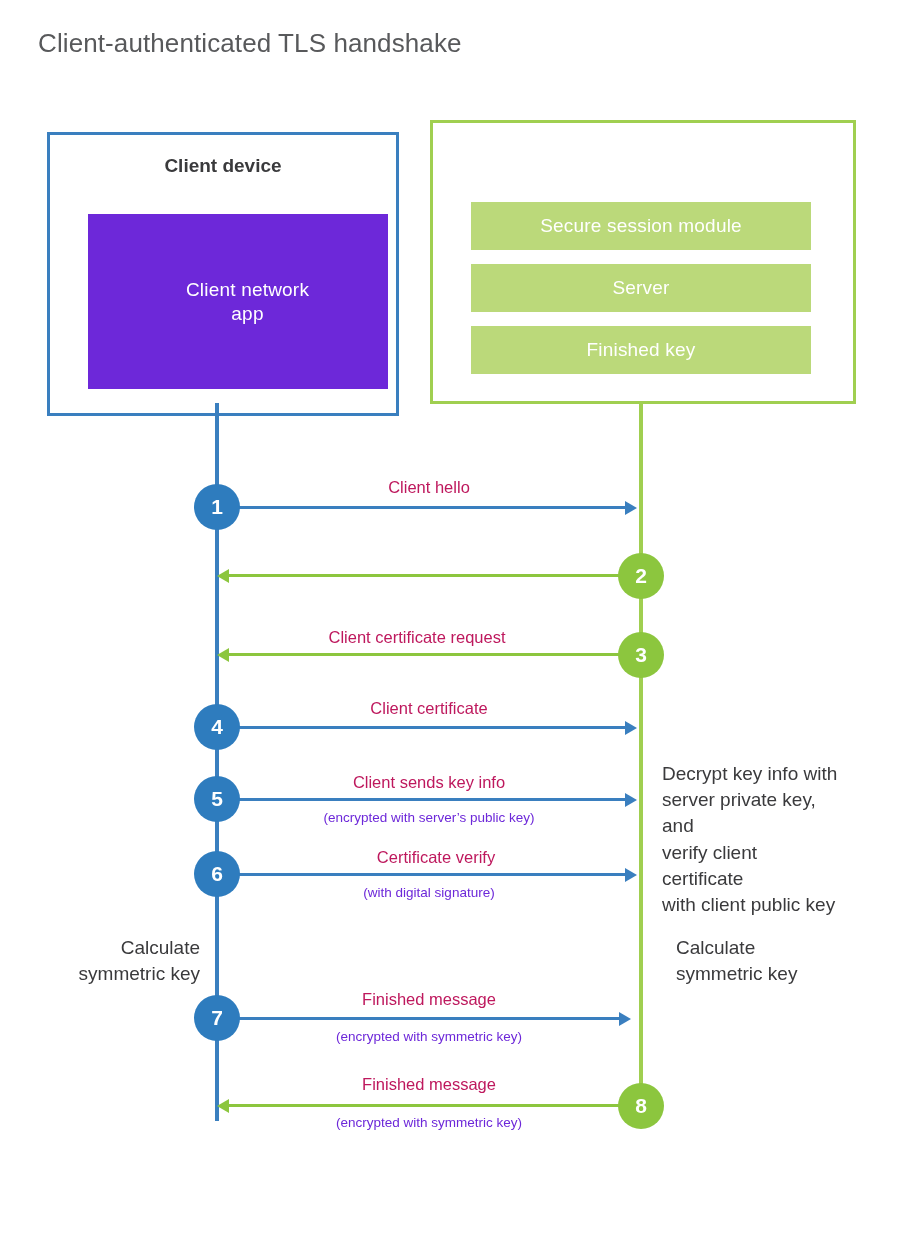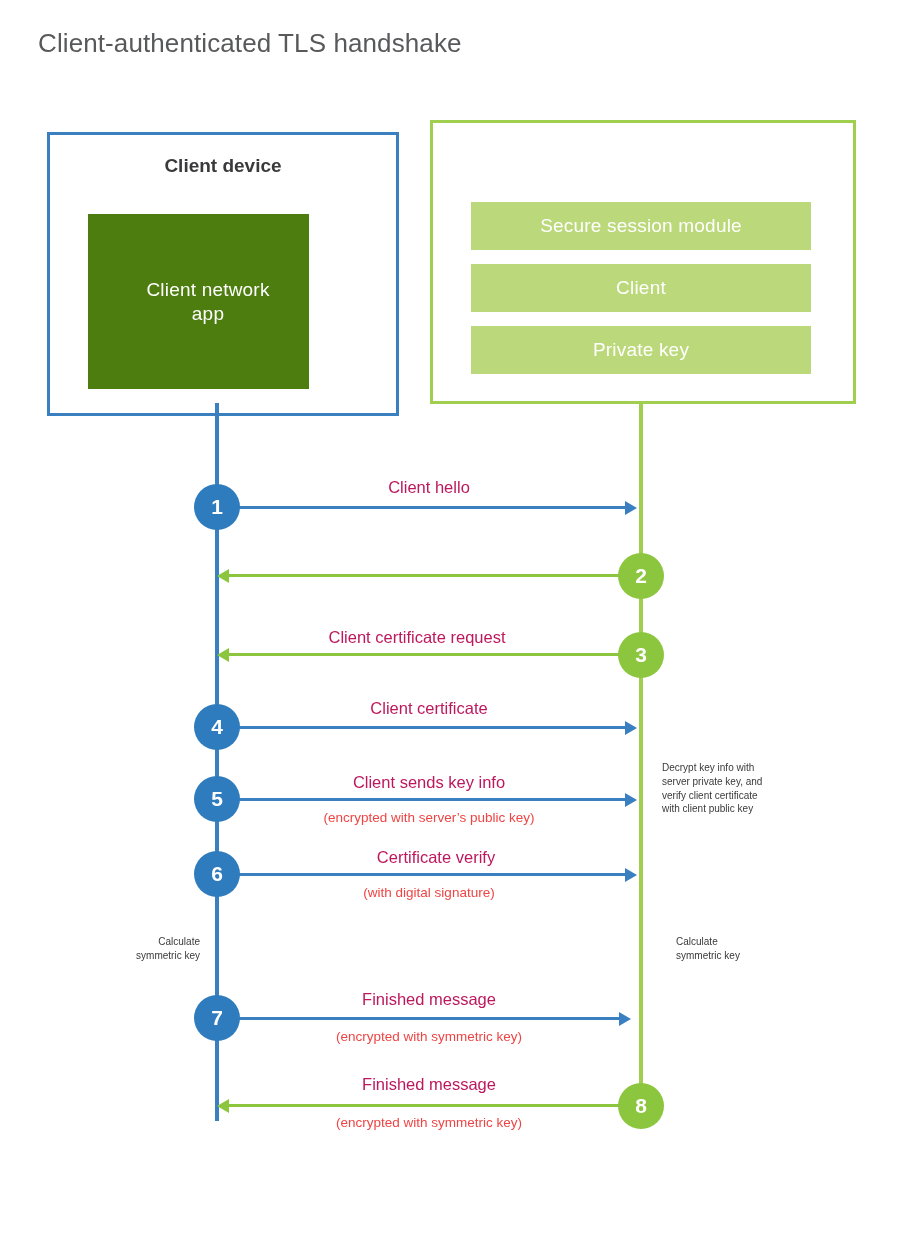"Client network" .client-app { background: #4d7c0f -> #6d28d9; width: 221px -> 300px }
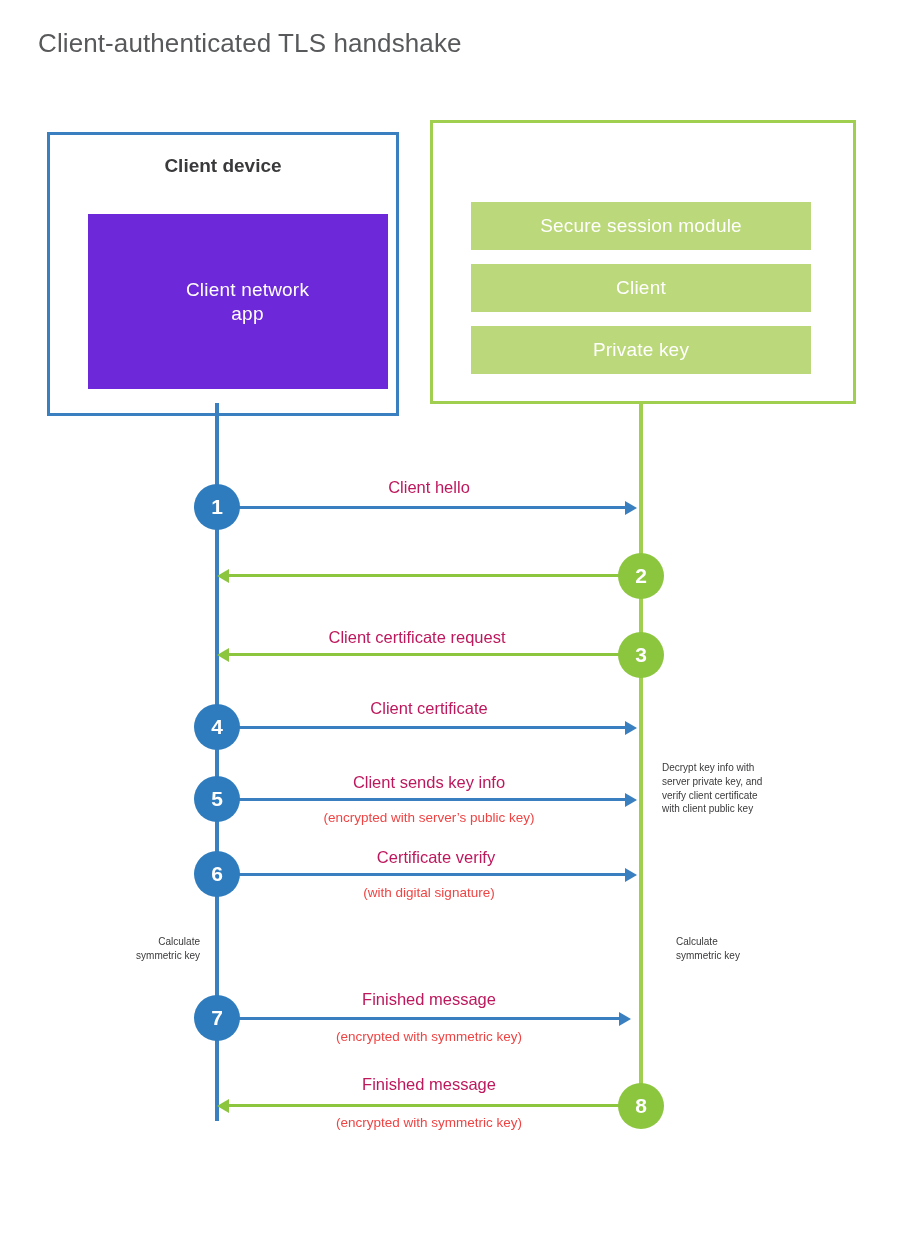"Client" div.inner-block { text: Client -> Server }
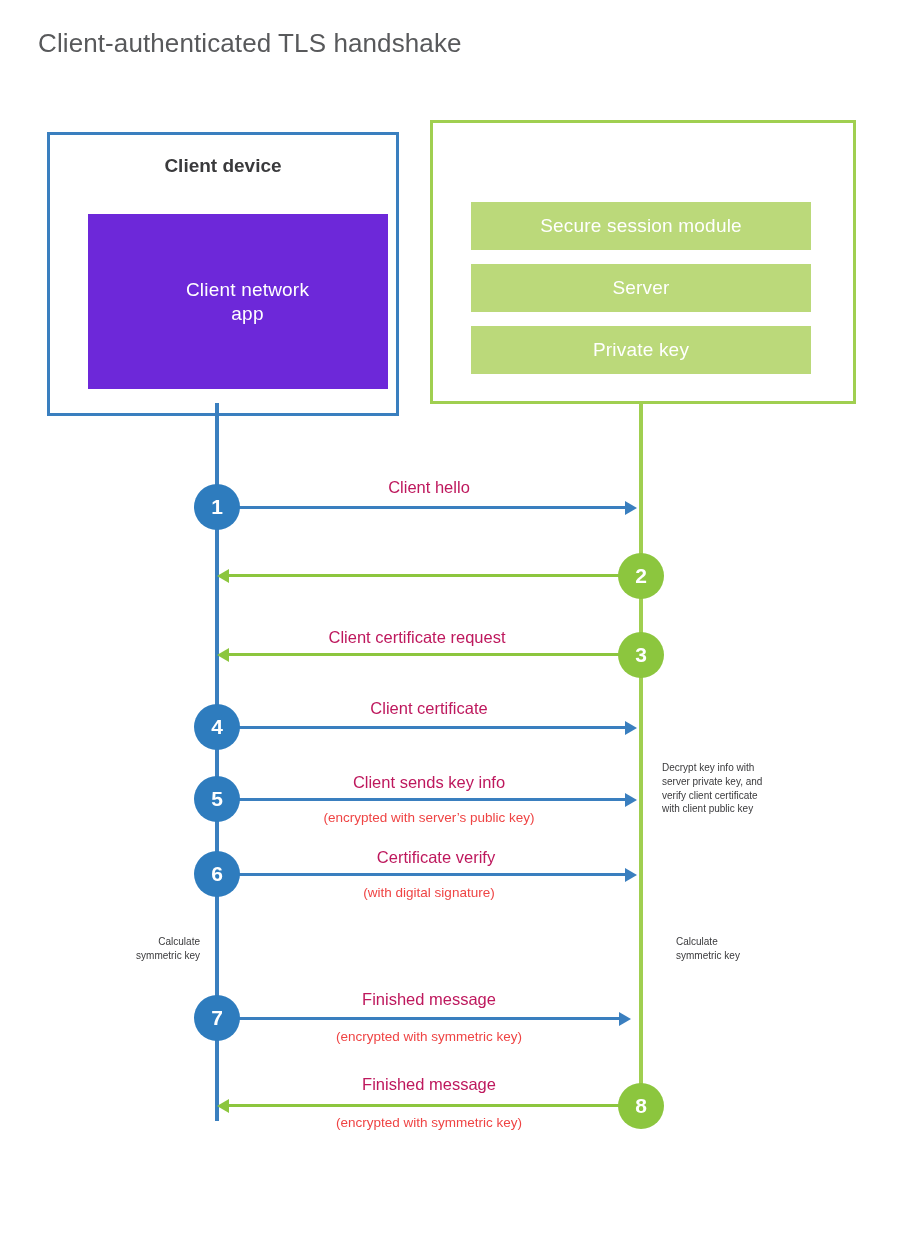"Private key" div.inner-block { text: Private -> Finished }
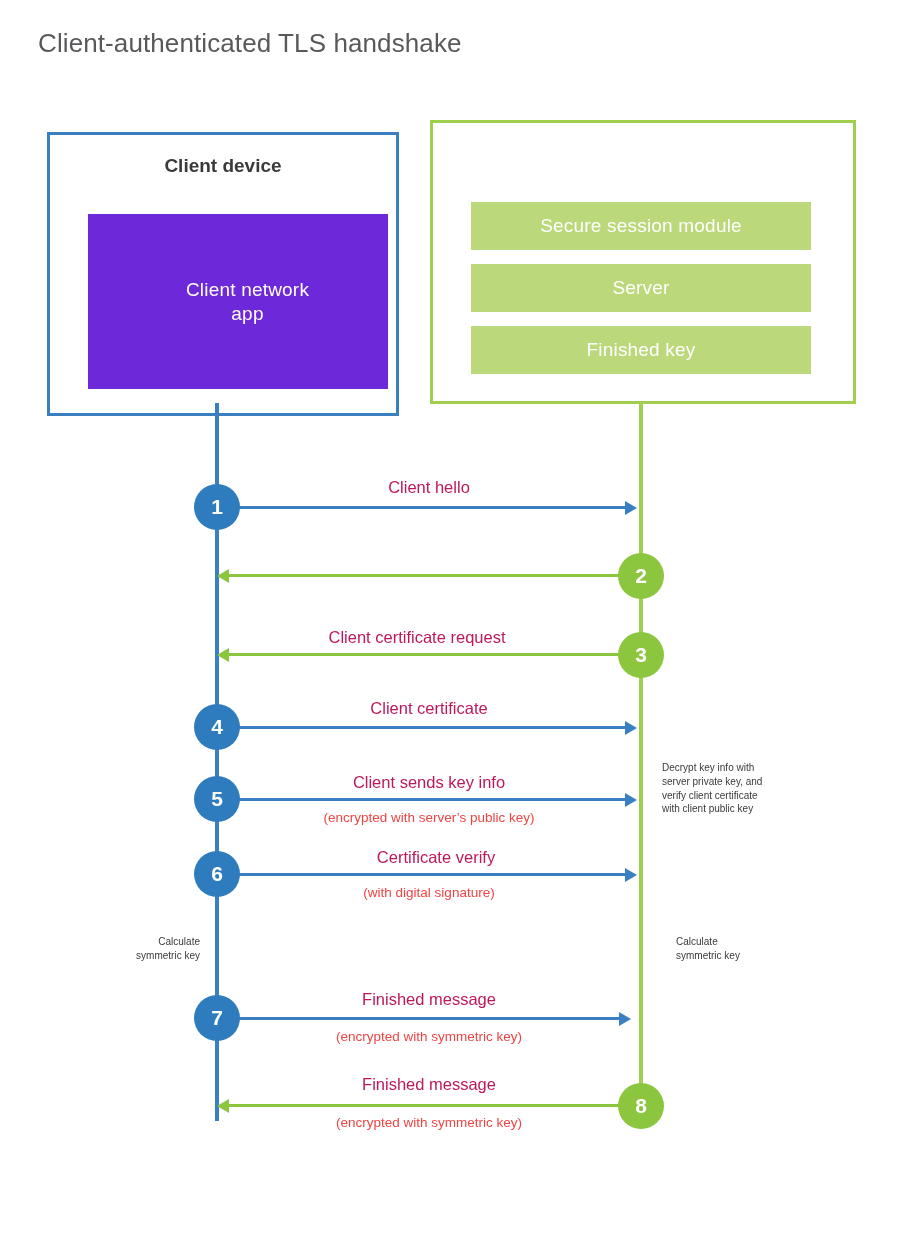"Decrypt key info with" .side-note { font-size: 10px -> 19px }
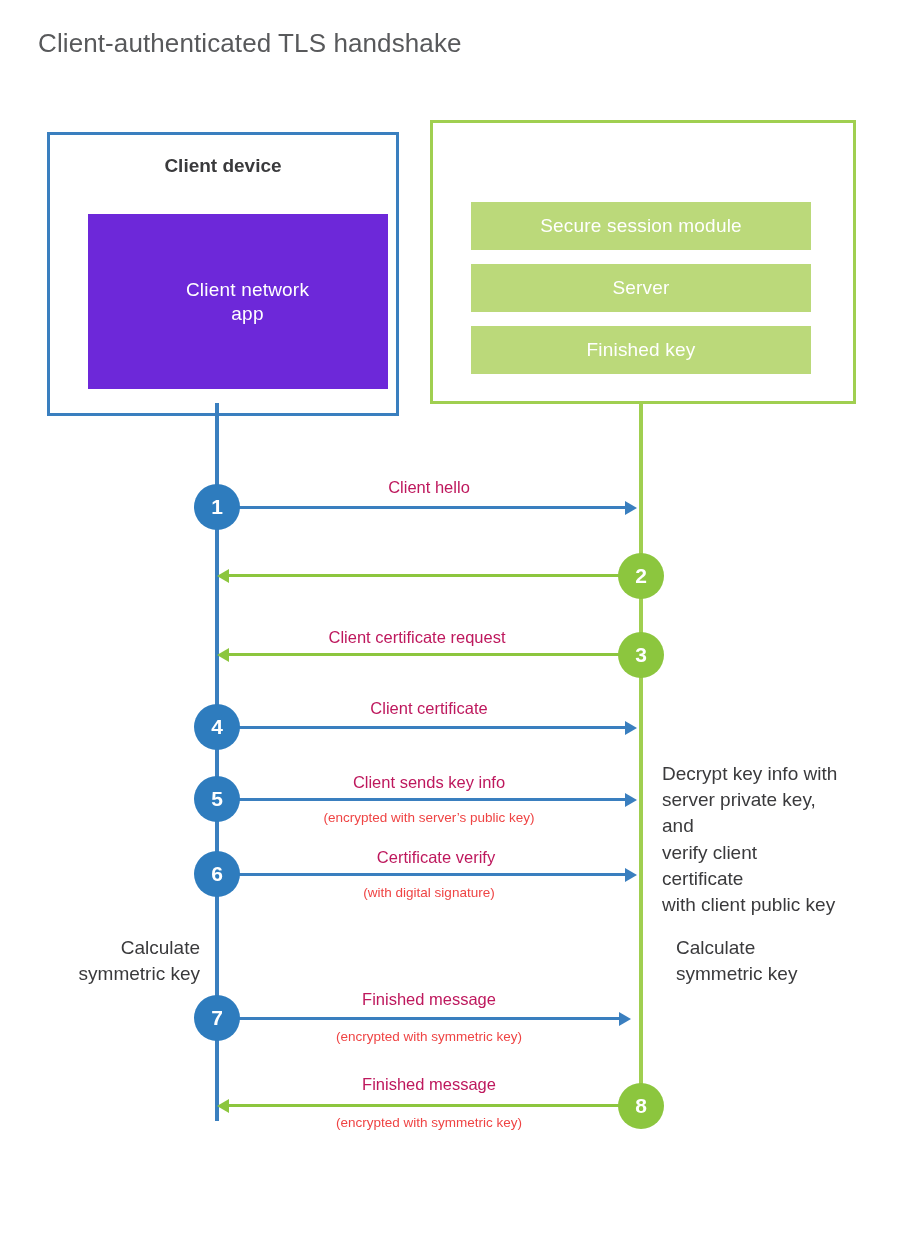"(encrypted with server’s public key)" .msg-sublabel { color: #ef4444 -> #6d28d9 }
